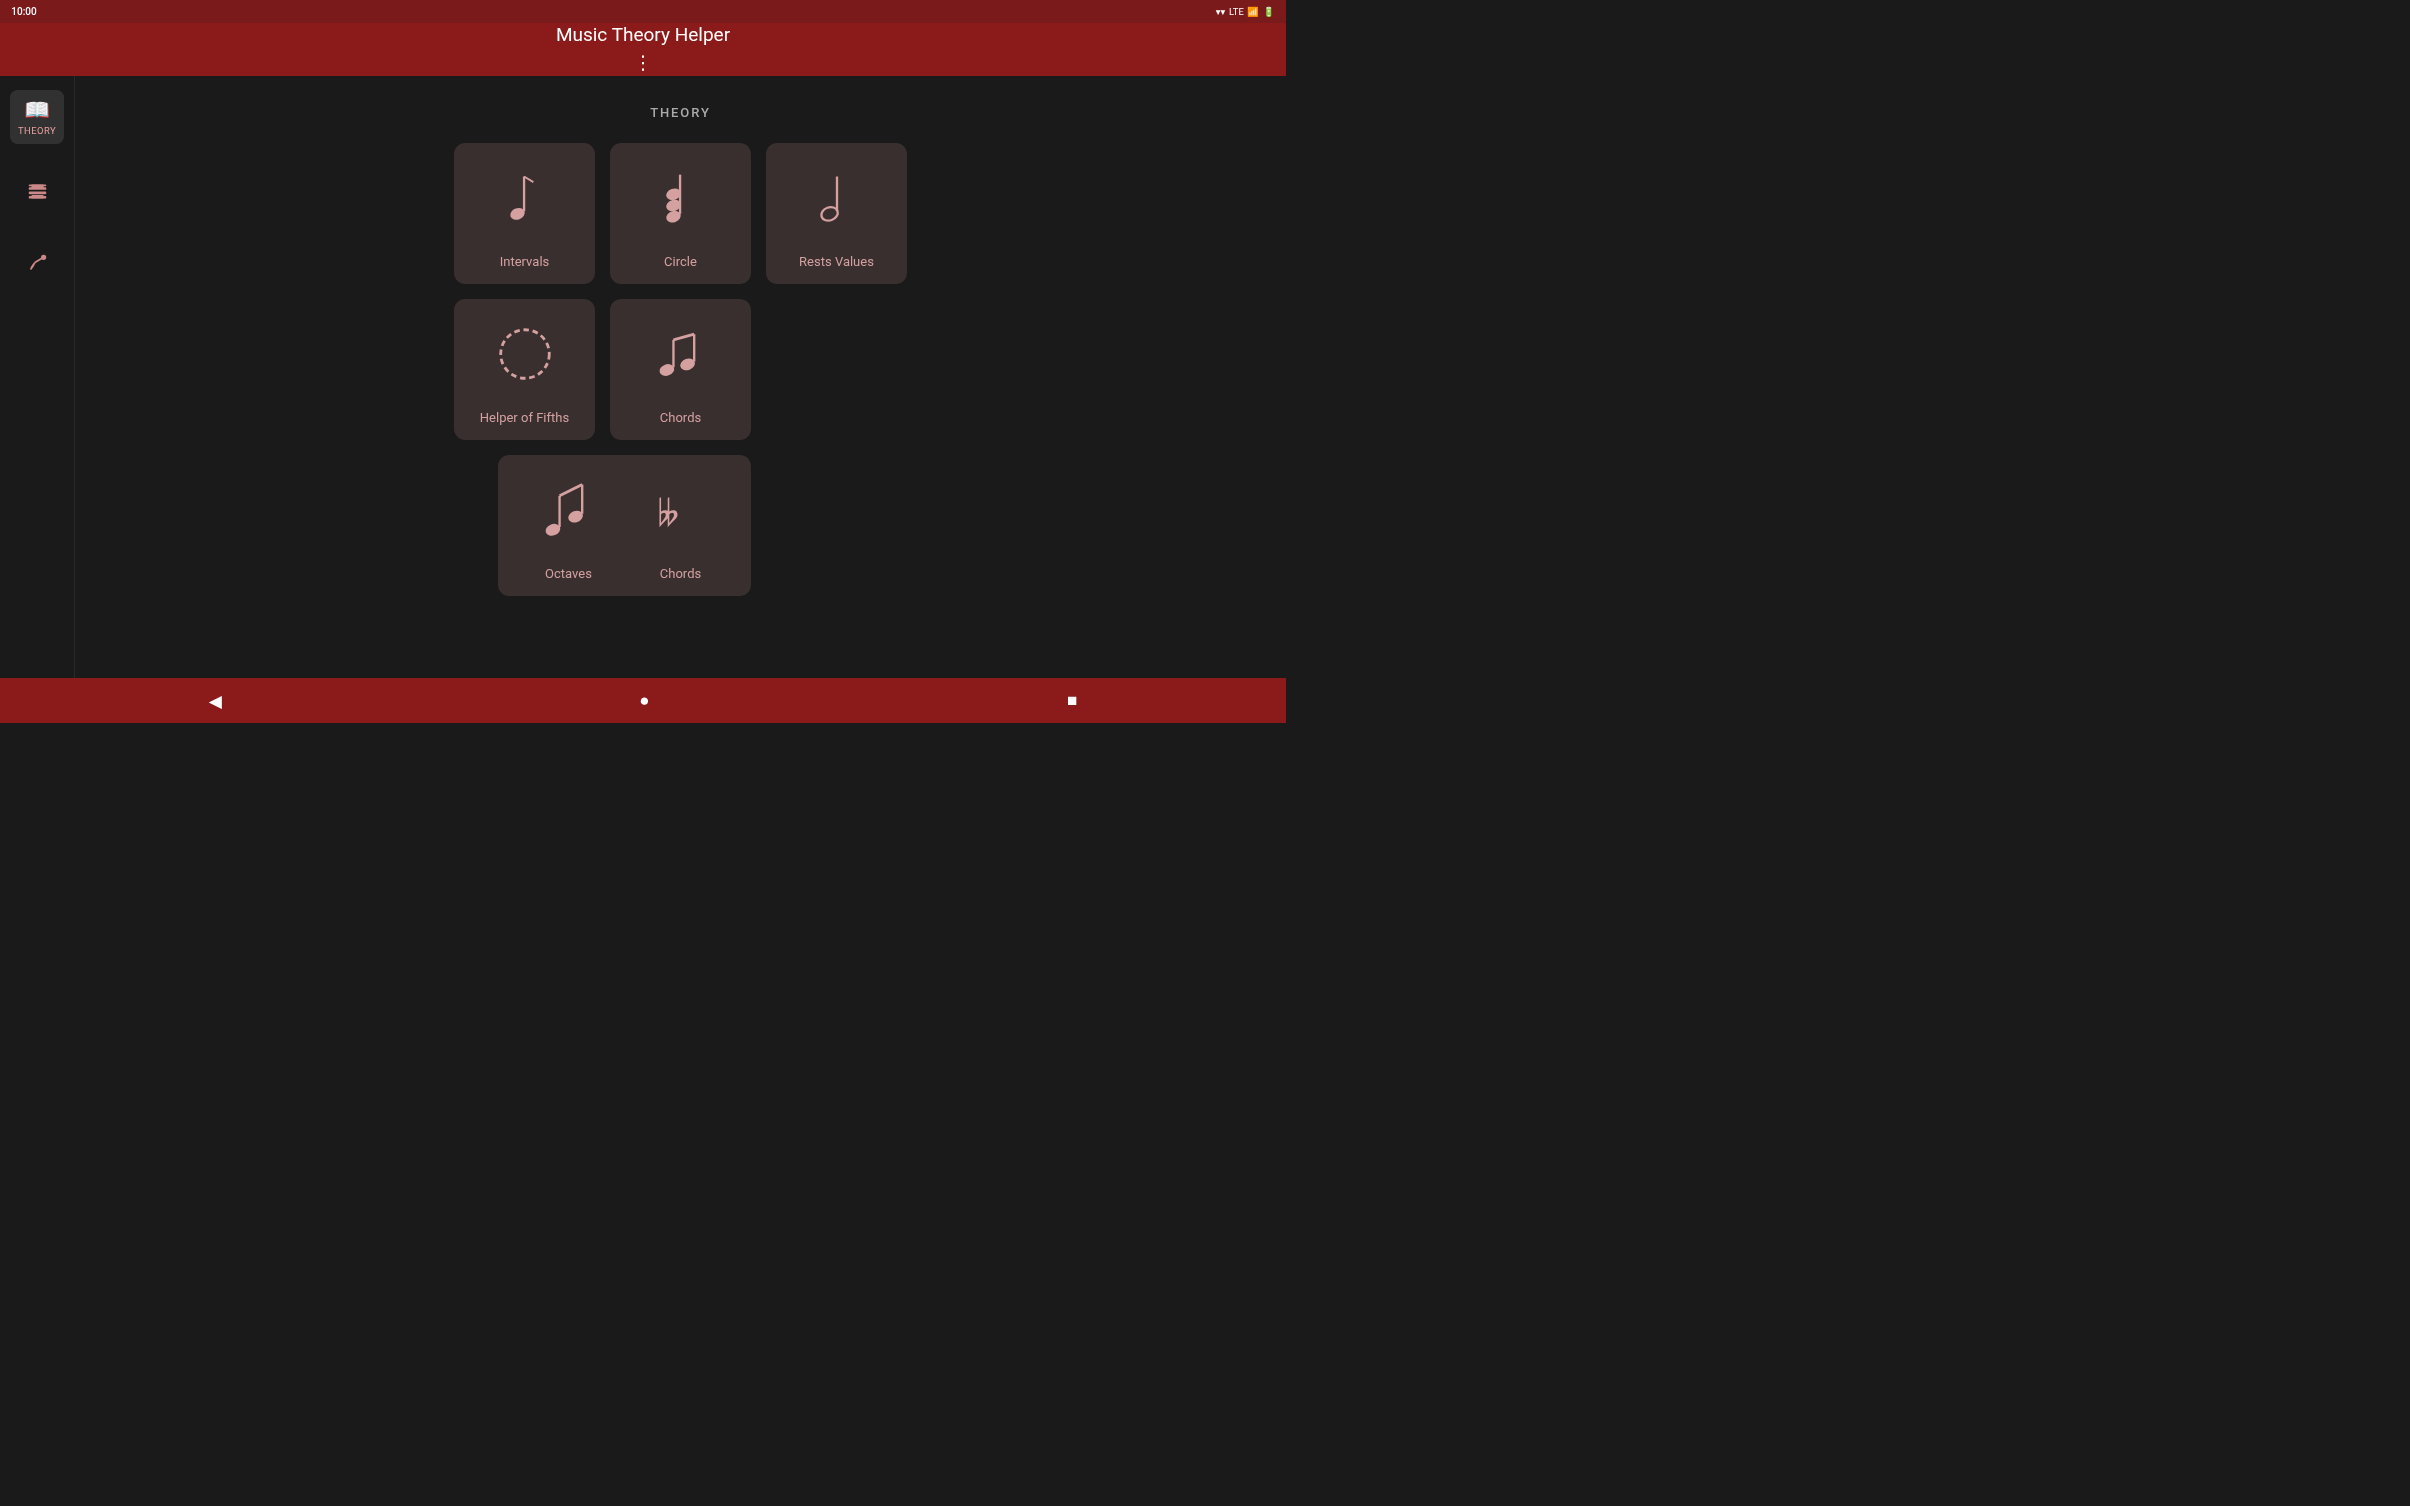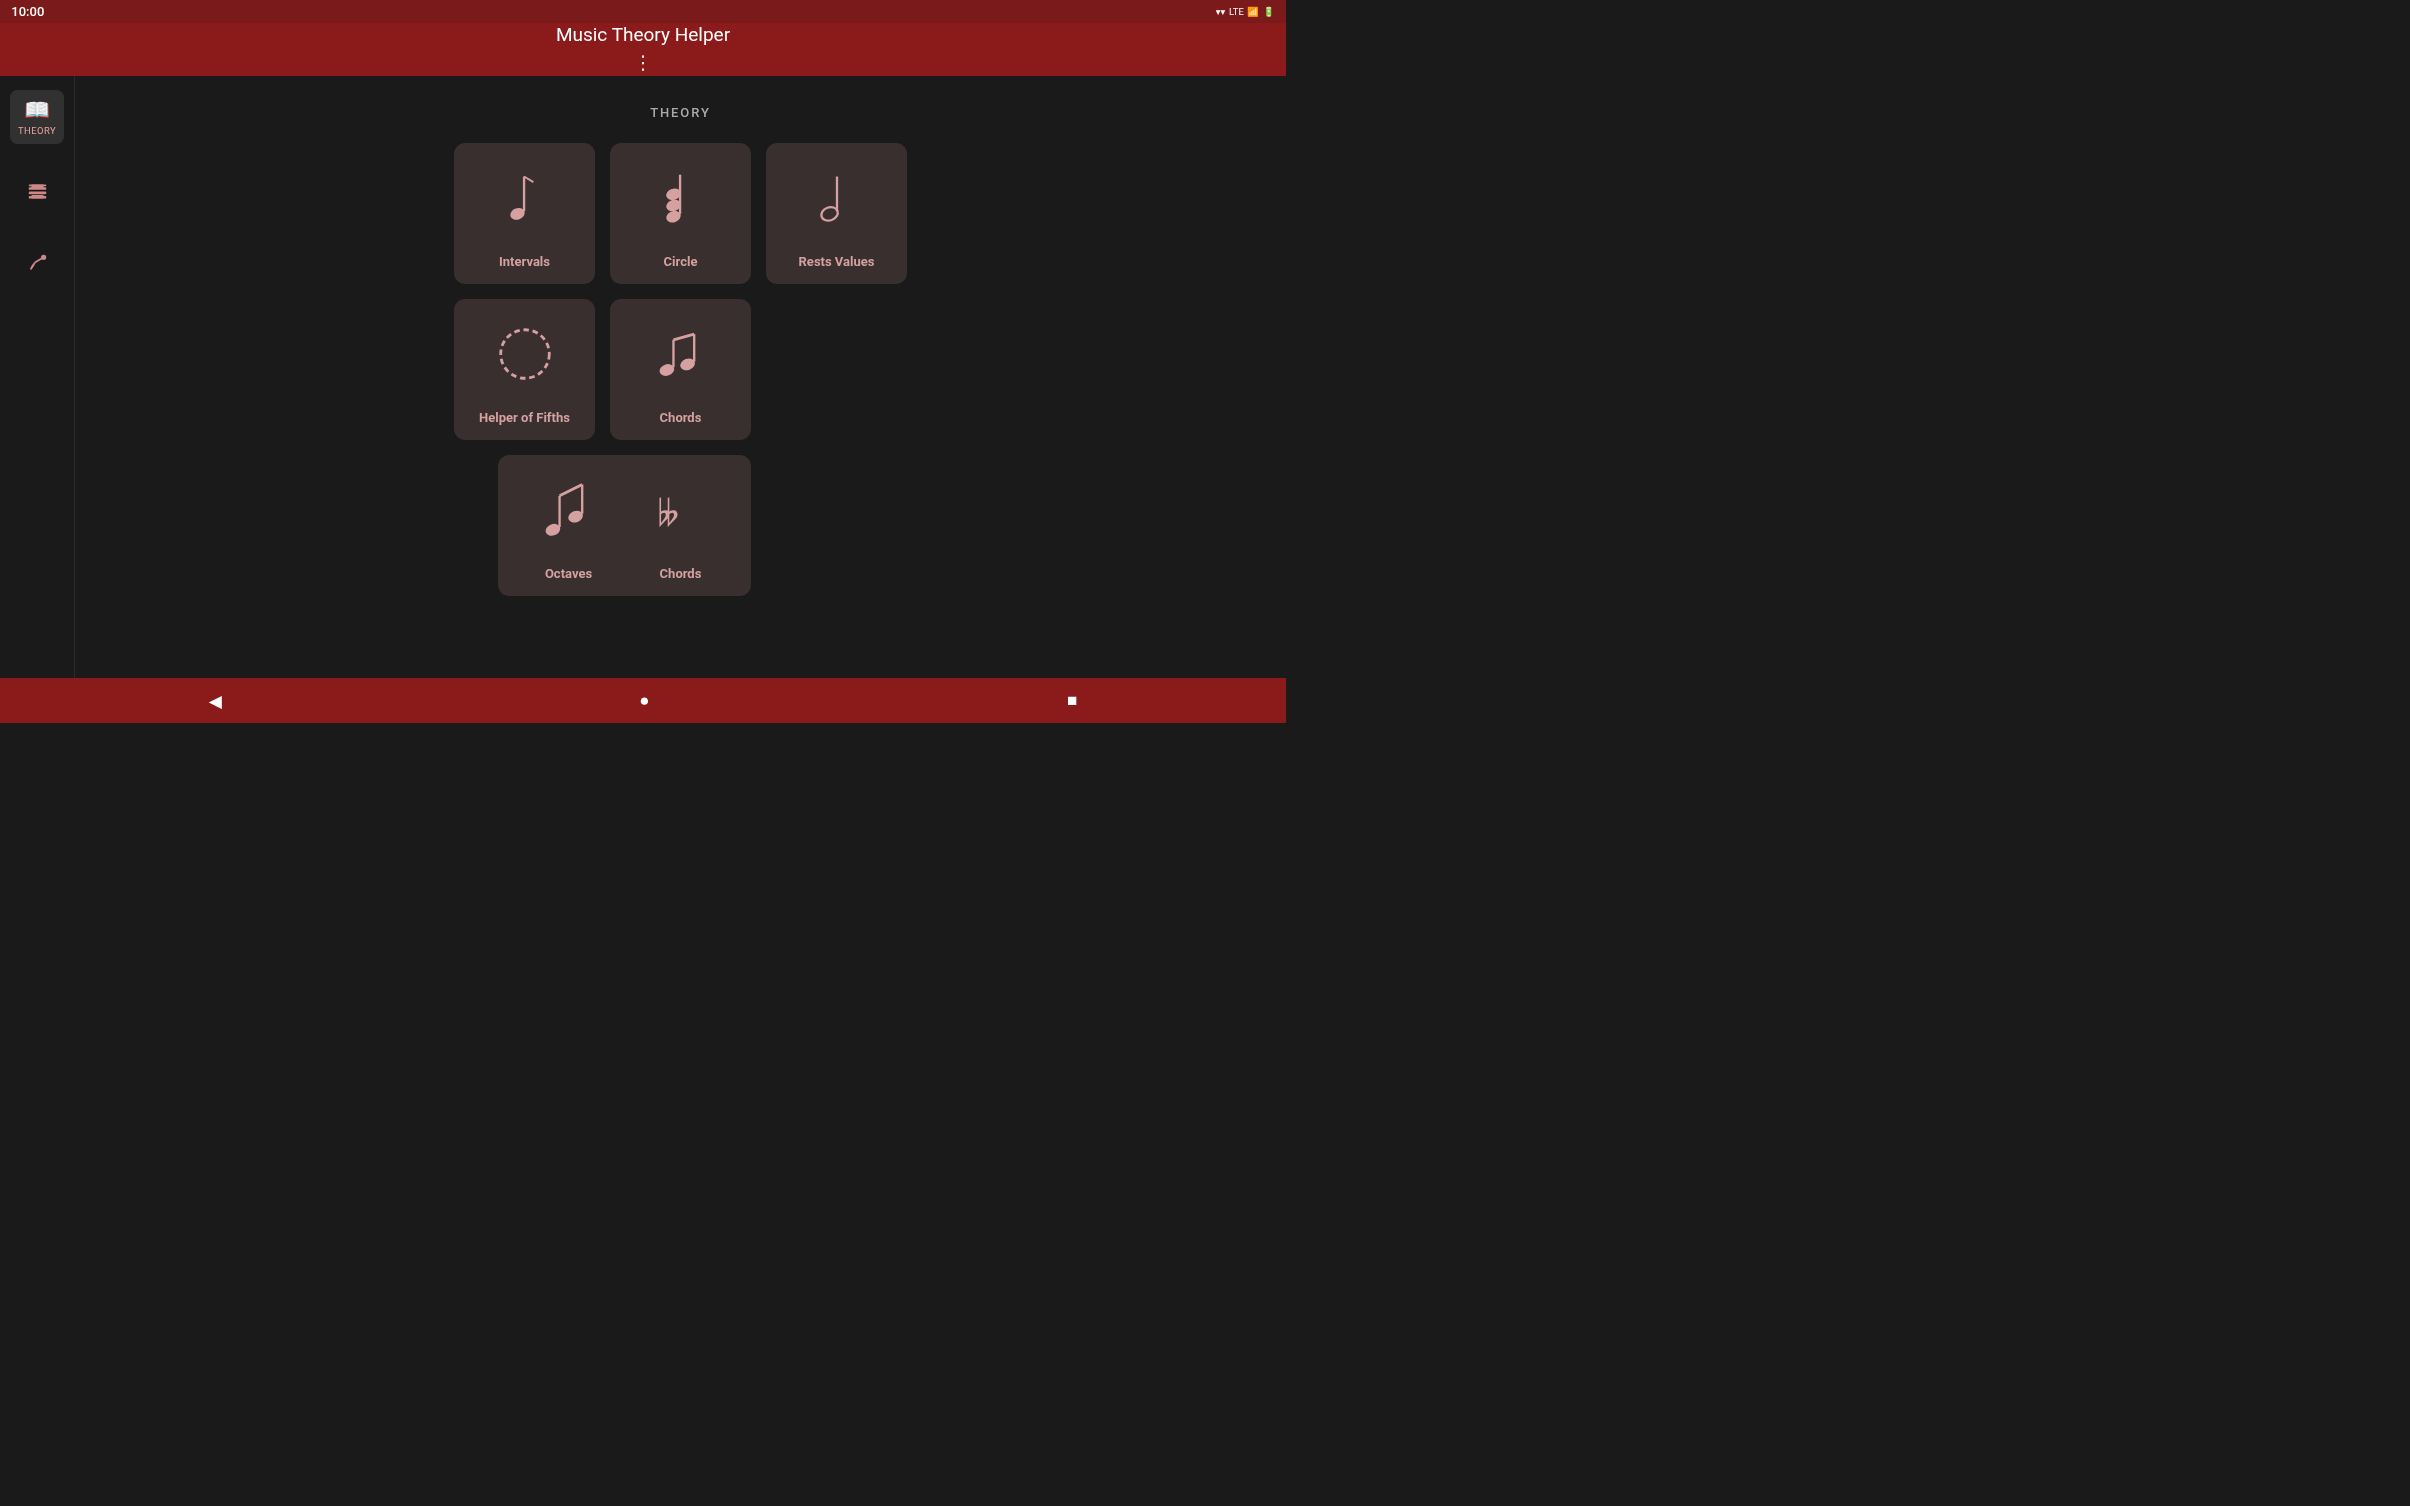"10:00" .status-time { font-size: 13px -> 10px }
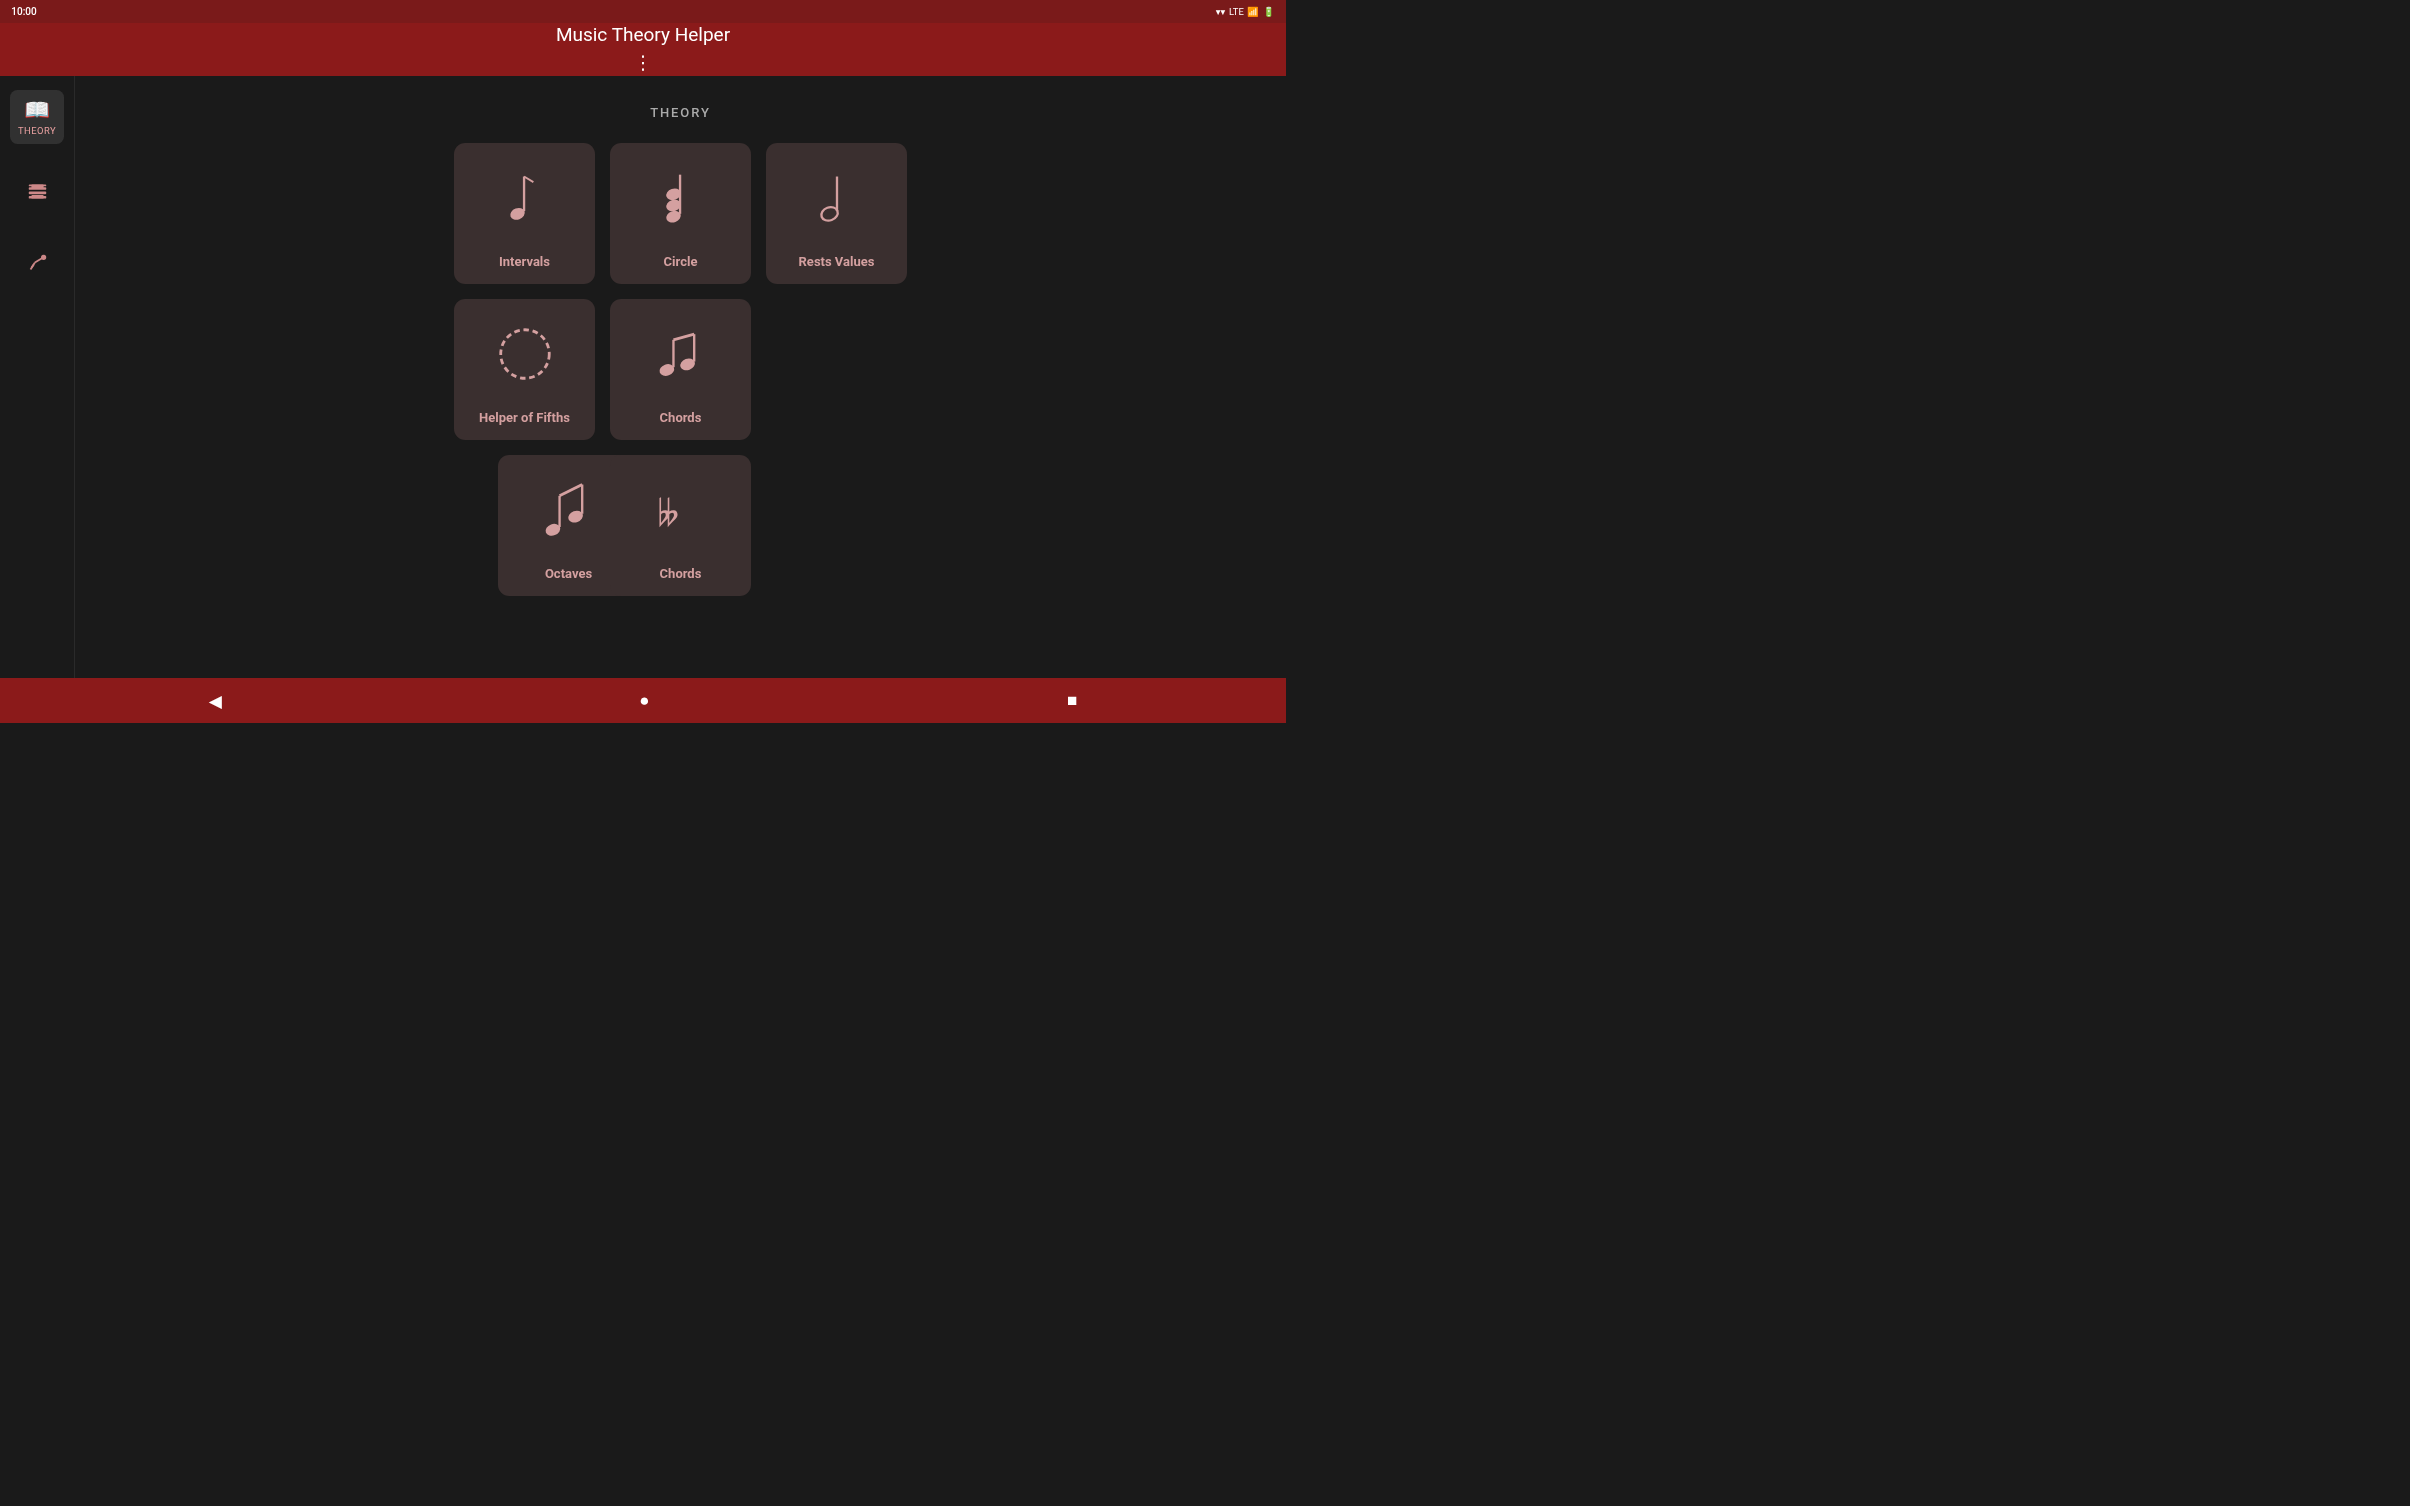"Intervals" .grid-item-label { font-weight: 700 -> 400 }
